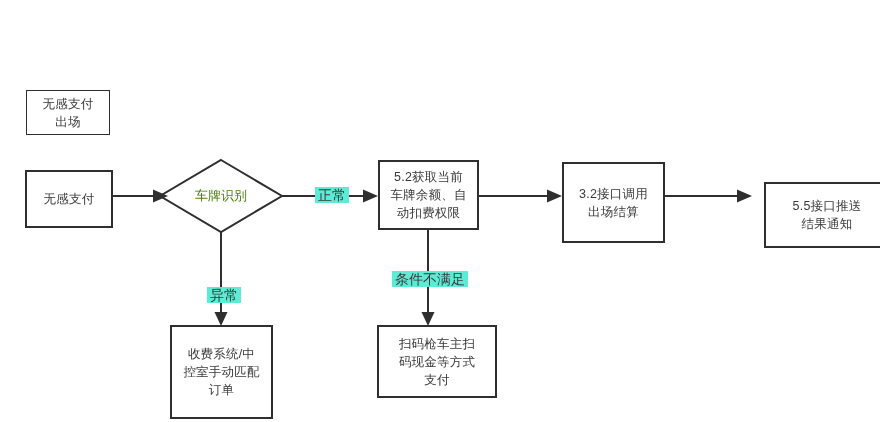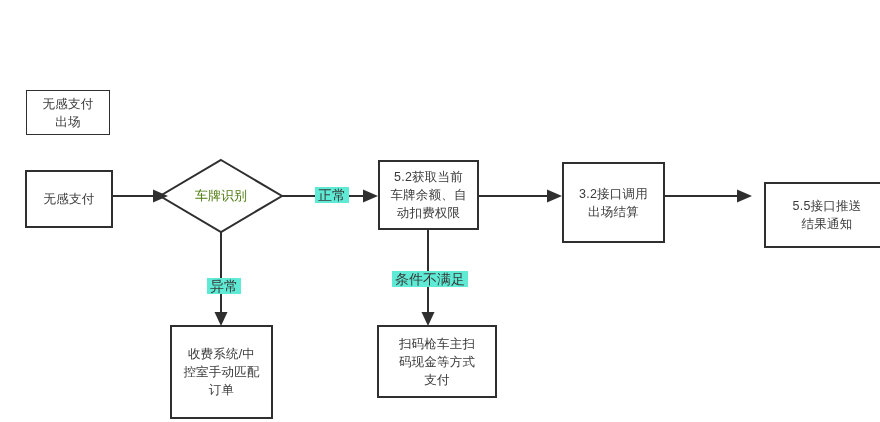"异常" div.edge-label { top: 278px -> 287px }
